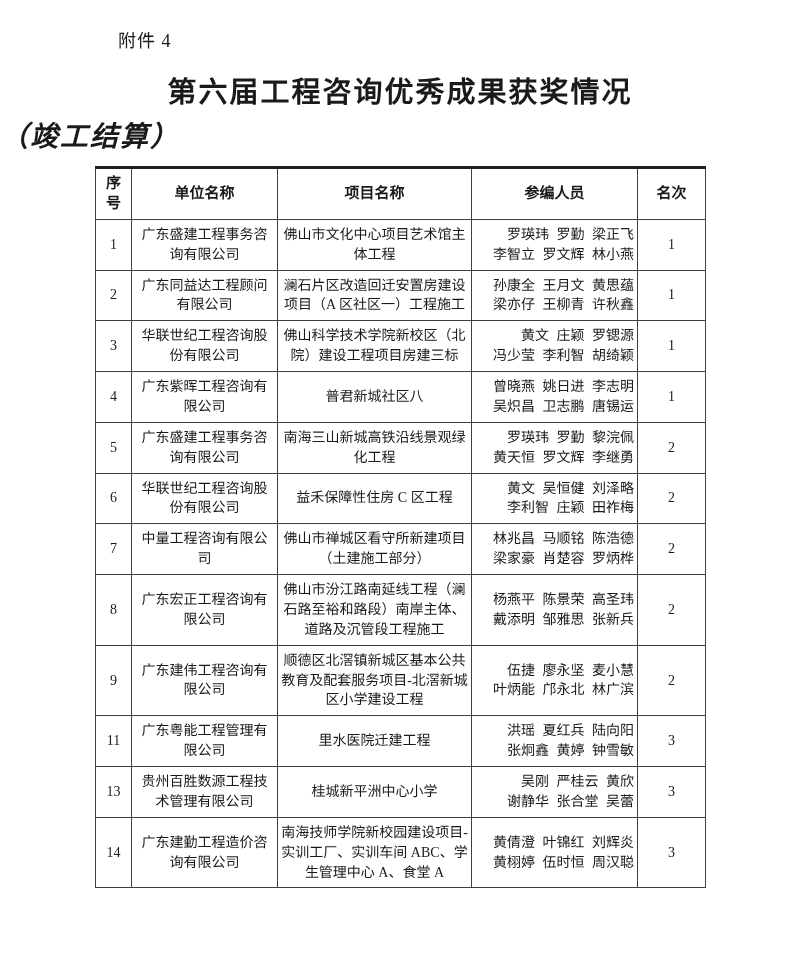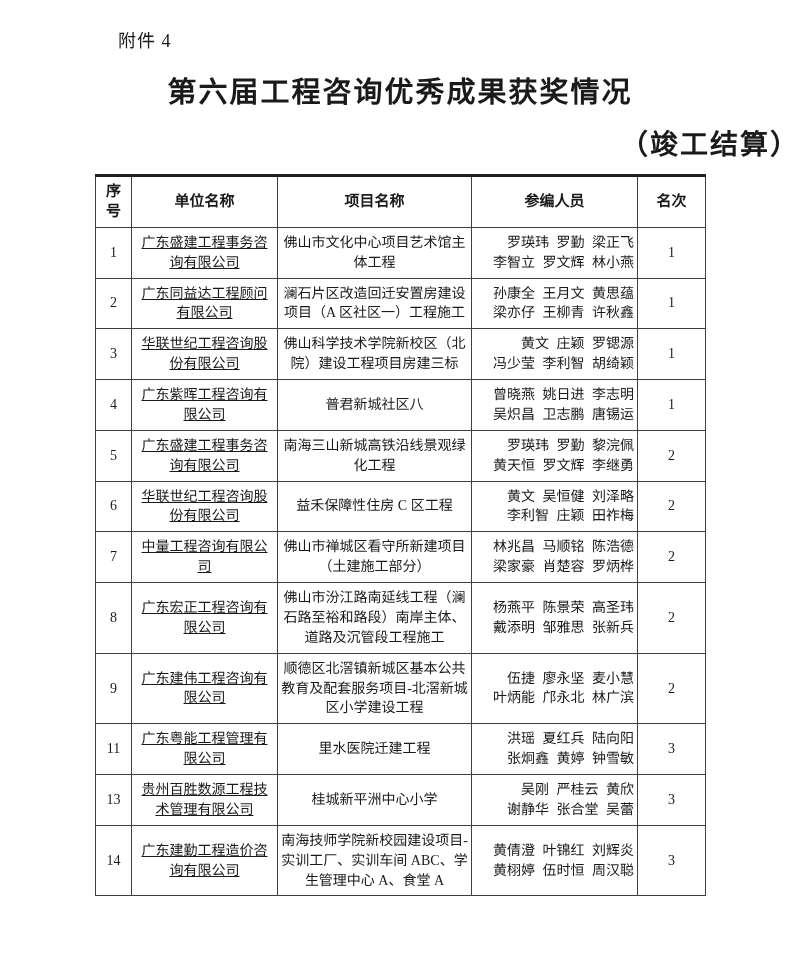"（竣工结算）" .subtitle { font-style: none -> italic; margin-top: 12px -> 4px; text-align: right -> left }
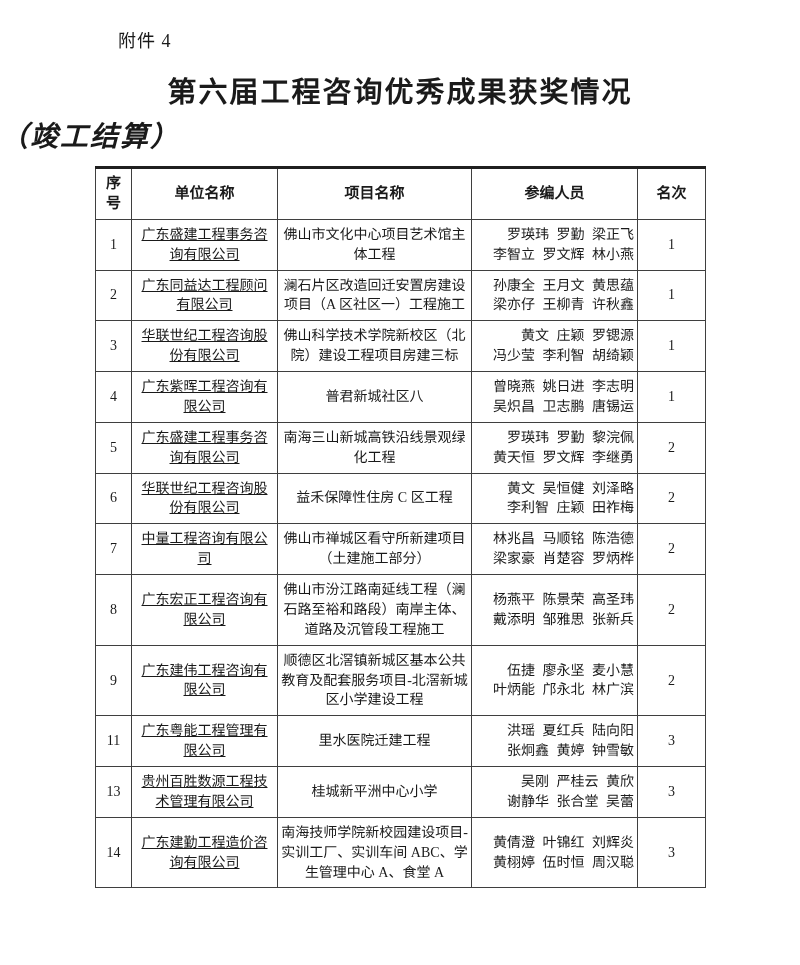"广东盛建工程事务咨询有限公司" .c-unit { text-decoration: underline -> none }
